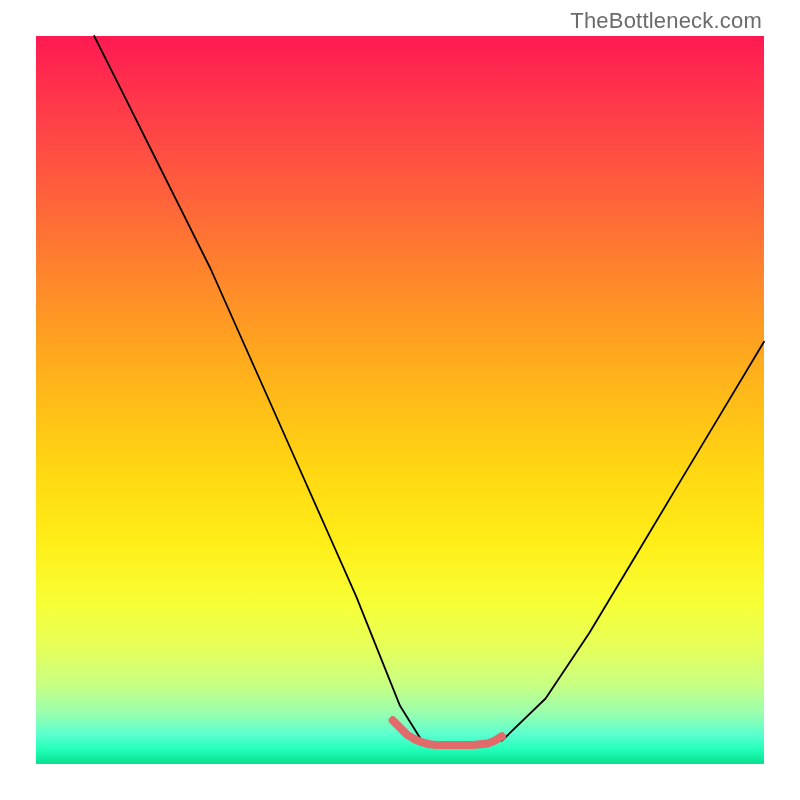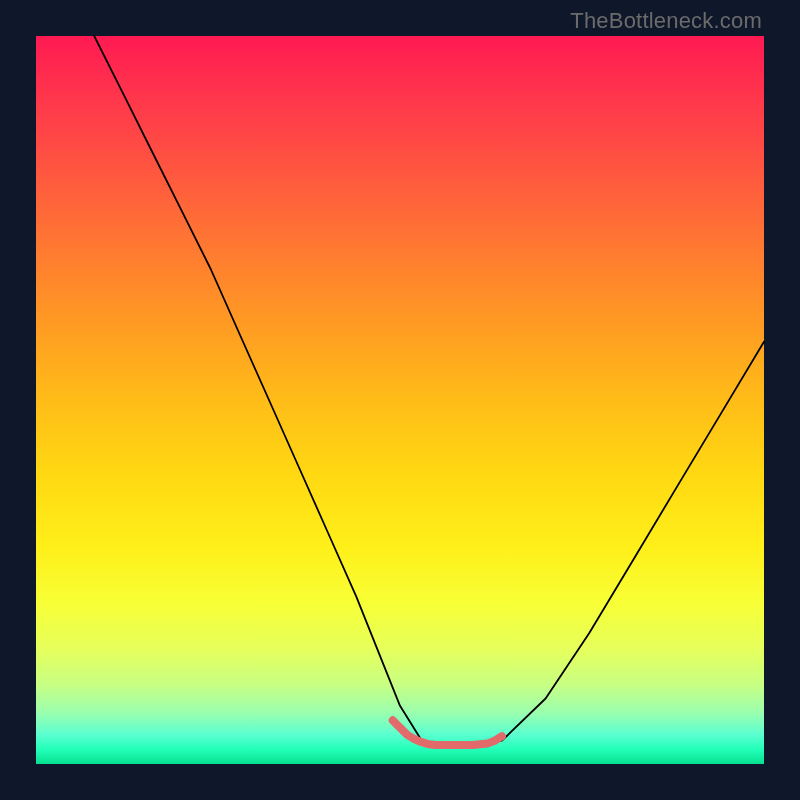"TheBottleneck.com" .frame { background: #0f172a -> #ffffff }
